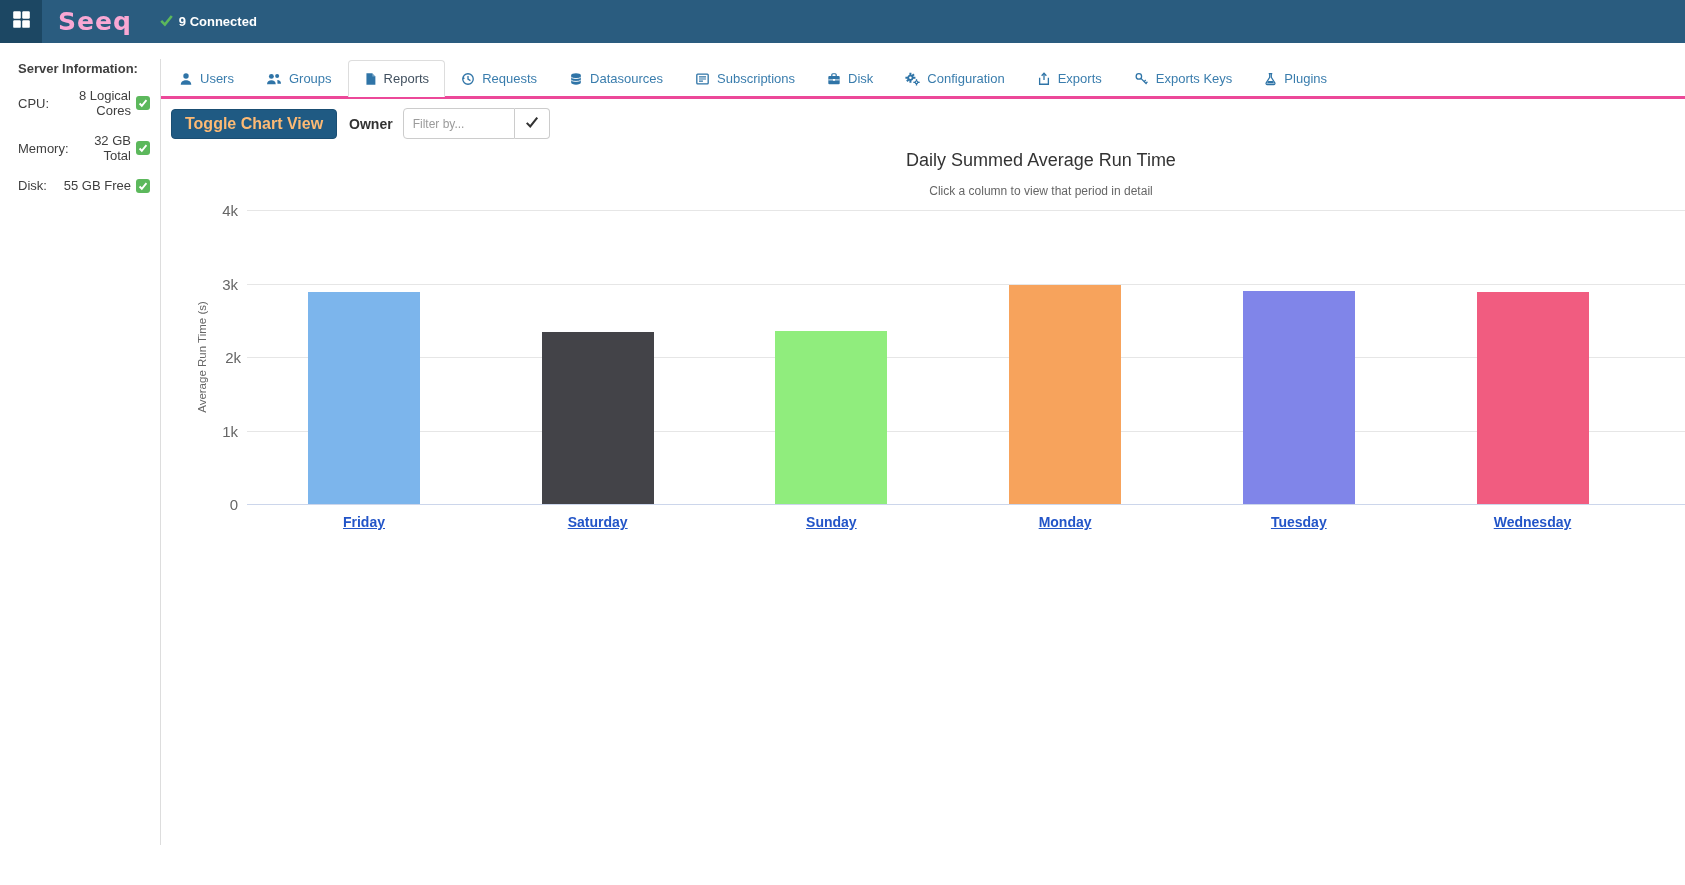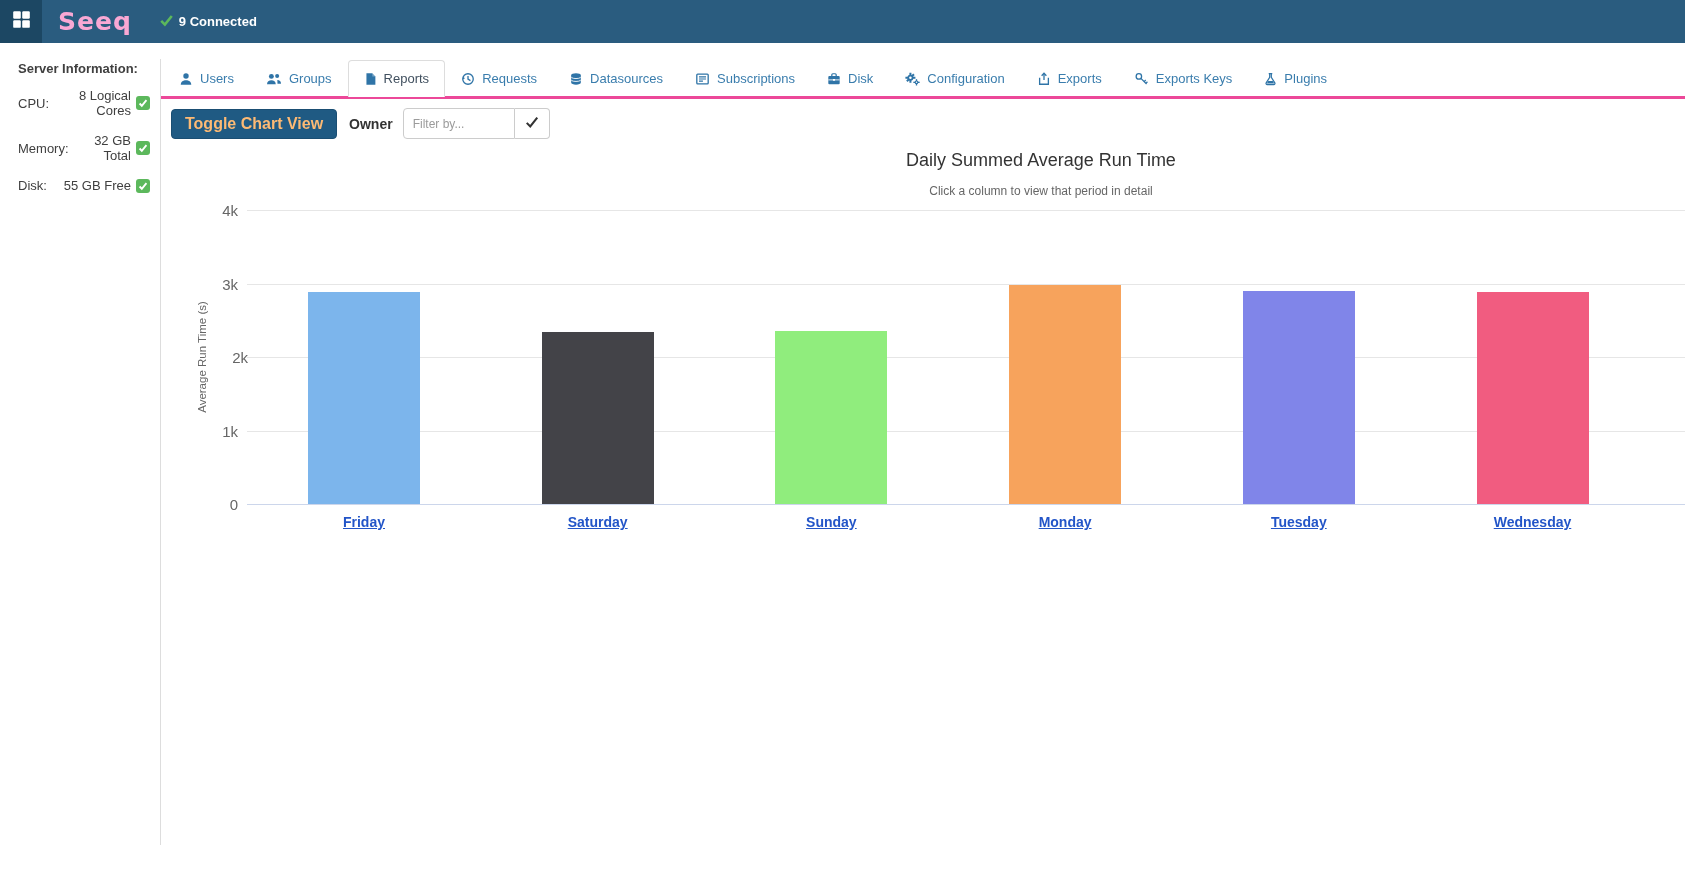"2k" div.ytick { left: 17px -> 10px }
